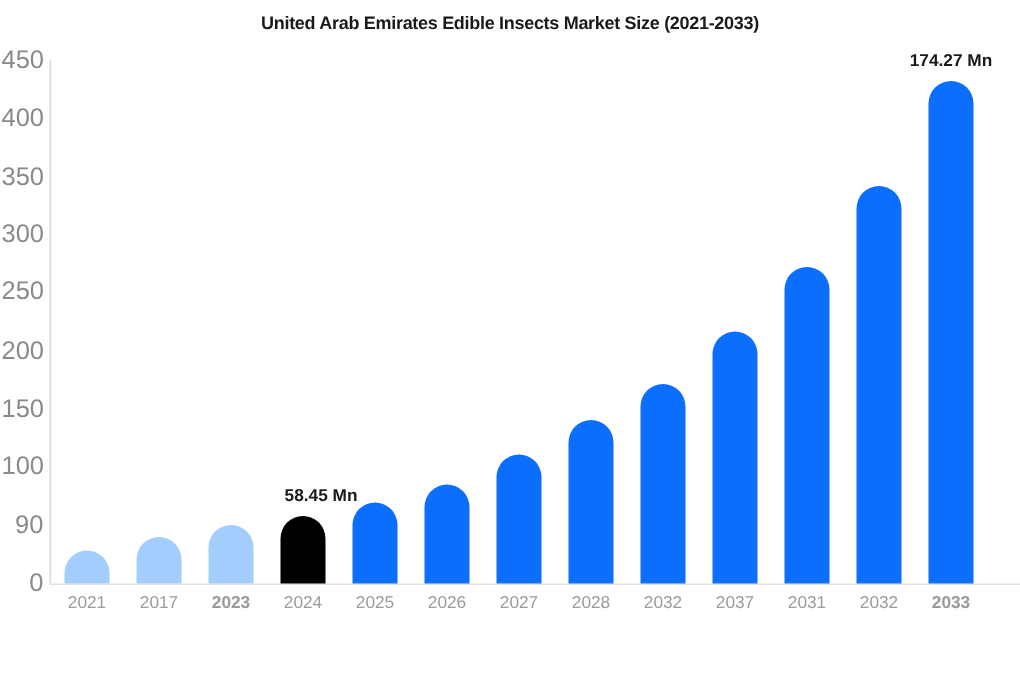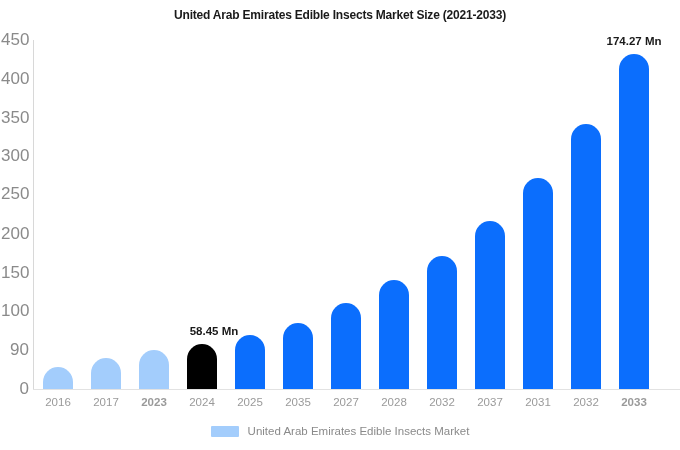"2016" div.x-tick-label { text: 2016 -> 2021 }
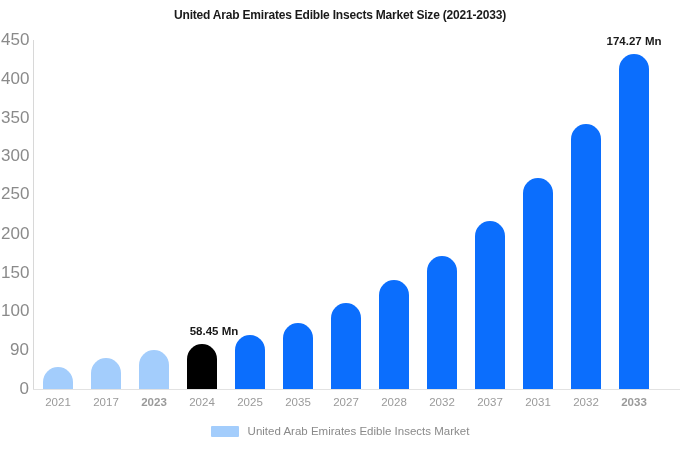"2035" div.x-tick-label { text: 2035 -> 2026 }
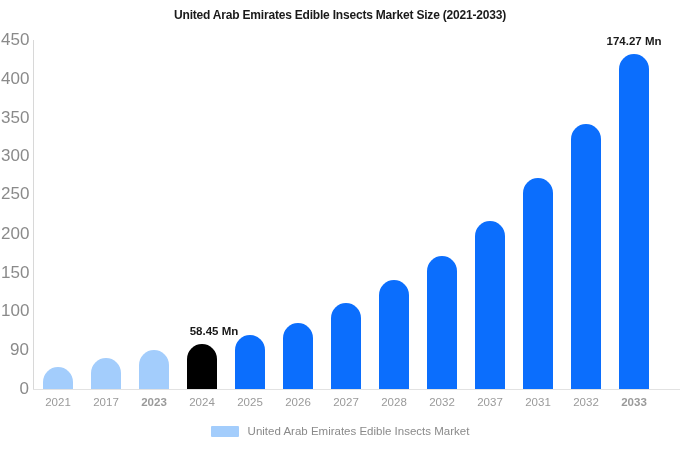"United Arab Emirates Edible Insects Market" div { html: <div> <span></span> <span>United Arab Emirates Edible Insects Market</span> </div> -> none }
